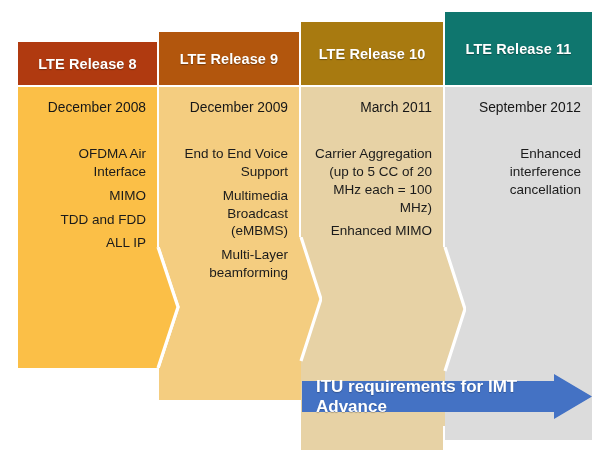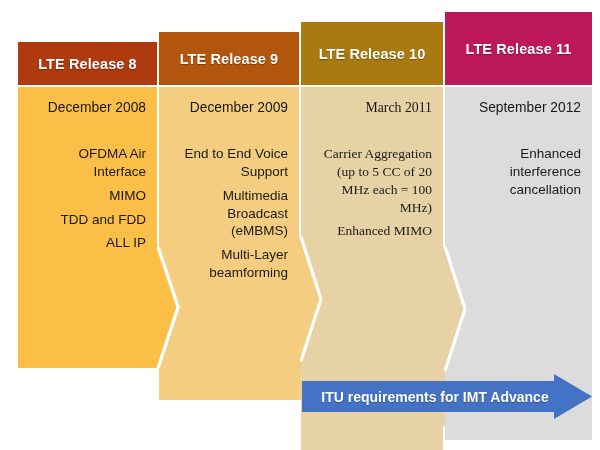"LTE Release 11" div.col-header { background: #be185d -> #0f766e }
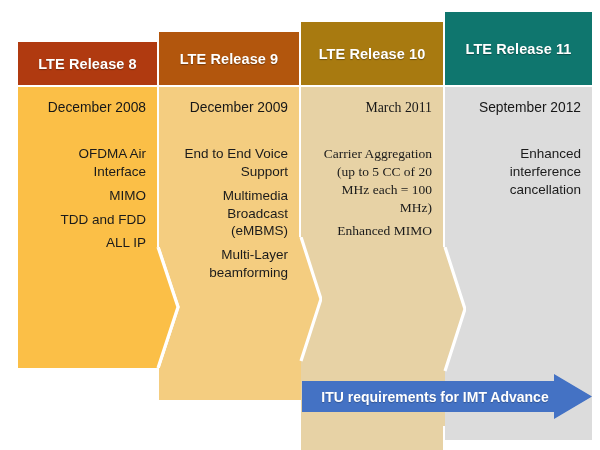"March 2011" div.col-body { font-family: Liberation Serif, serif -> none }
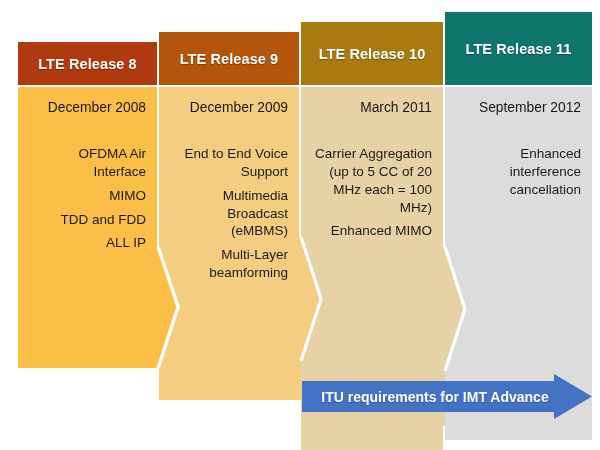"ITU requirements for IMT Advance" #arrow-label { font-size: 14px -> 17px }
